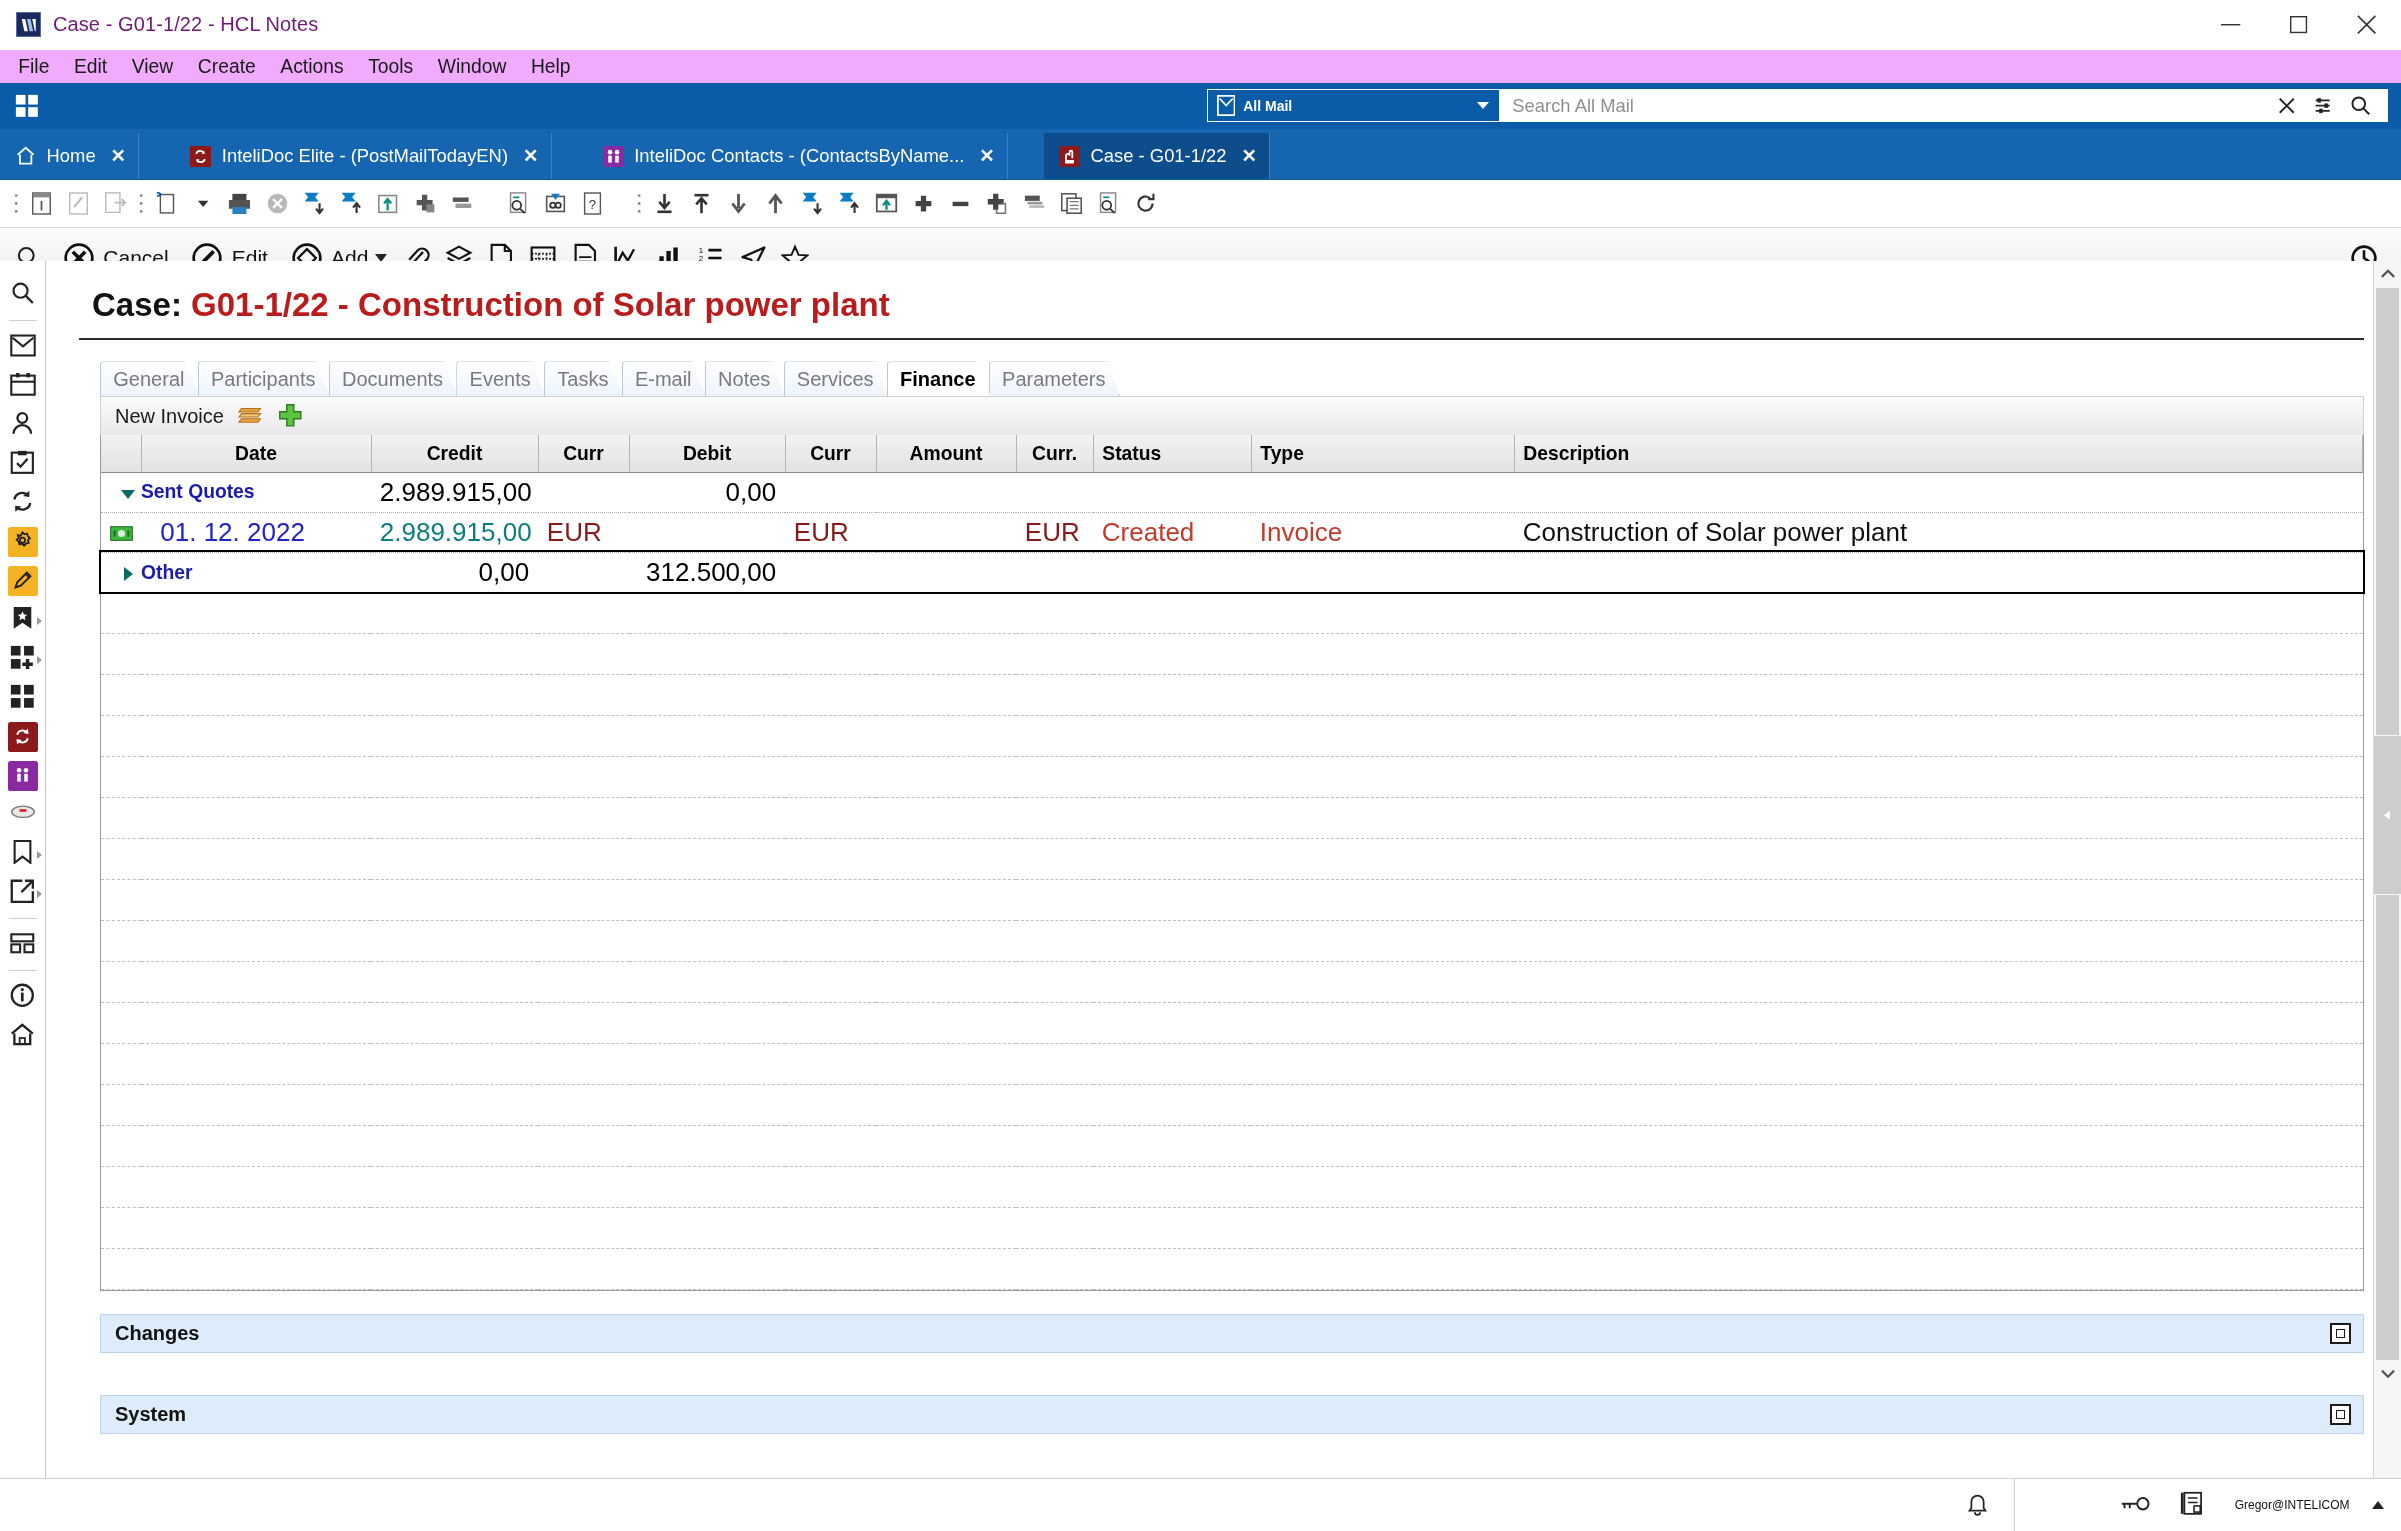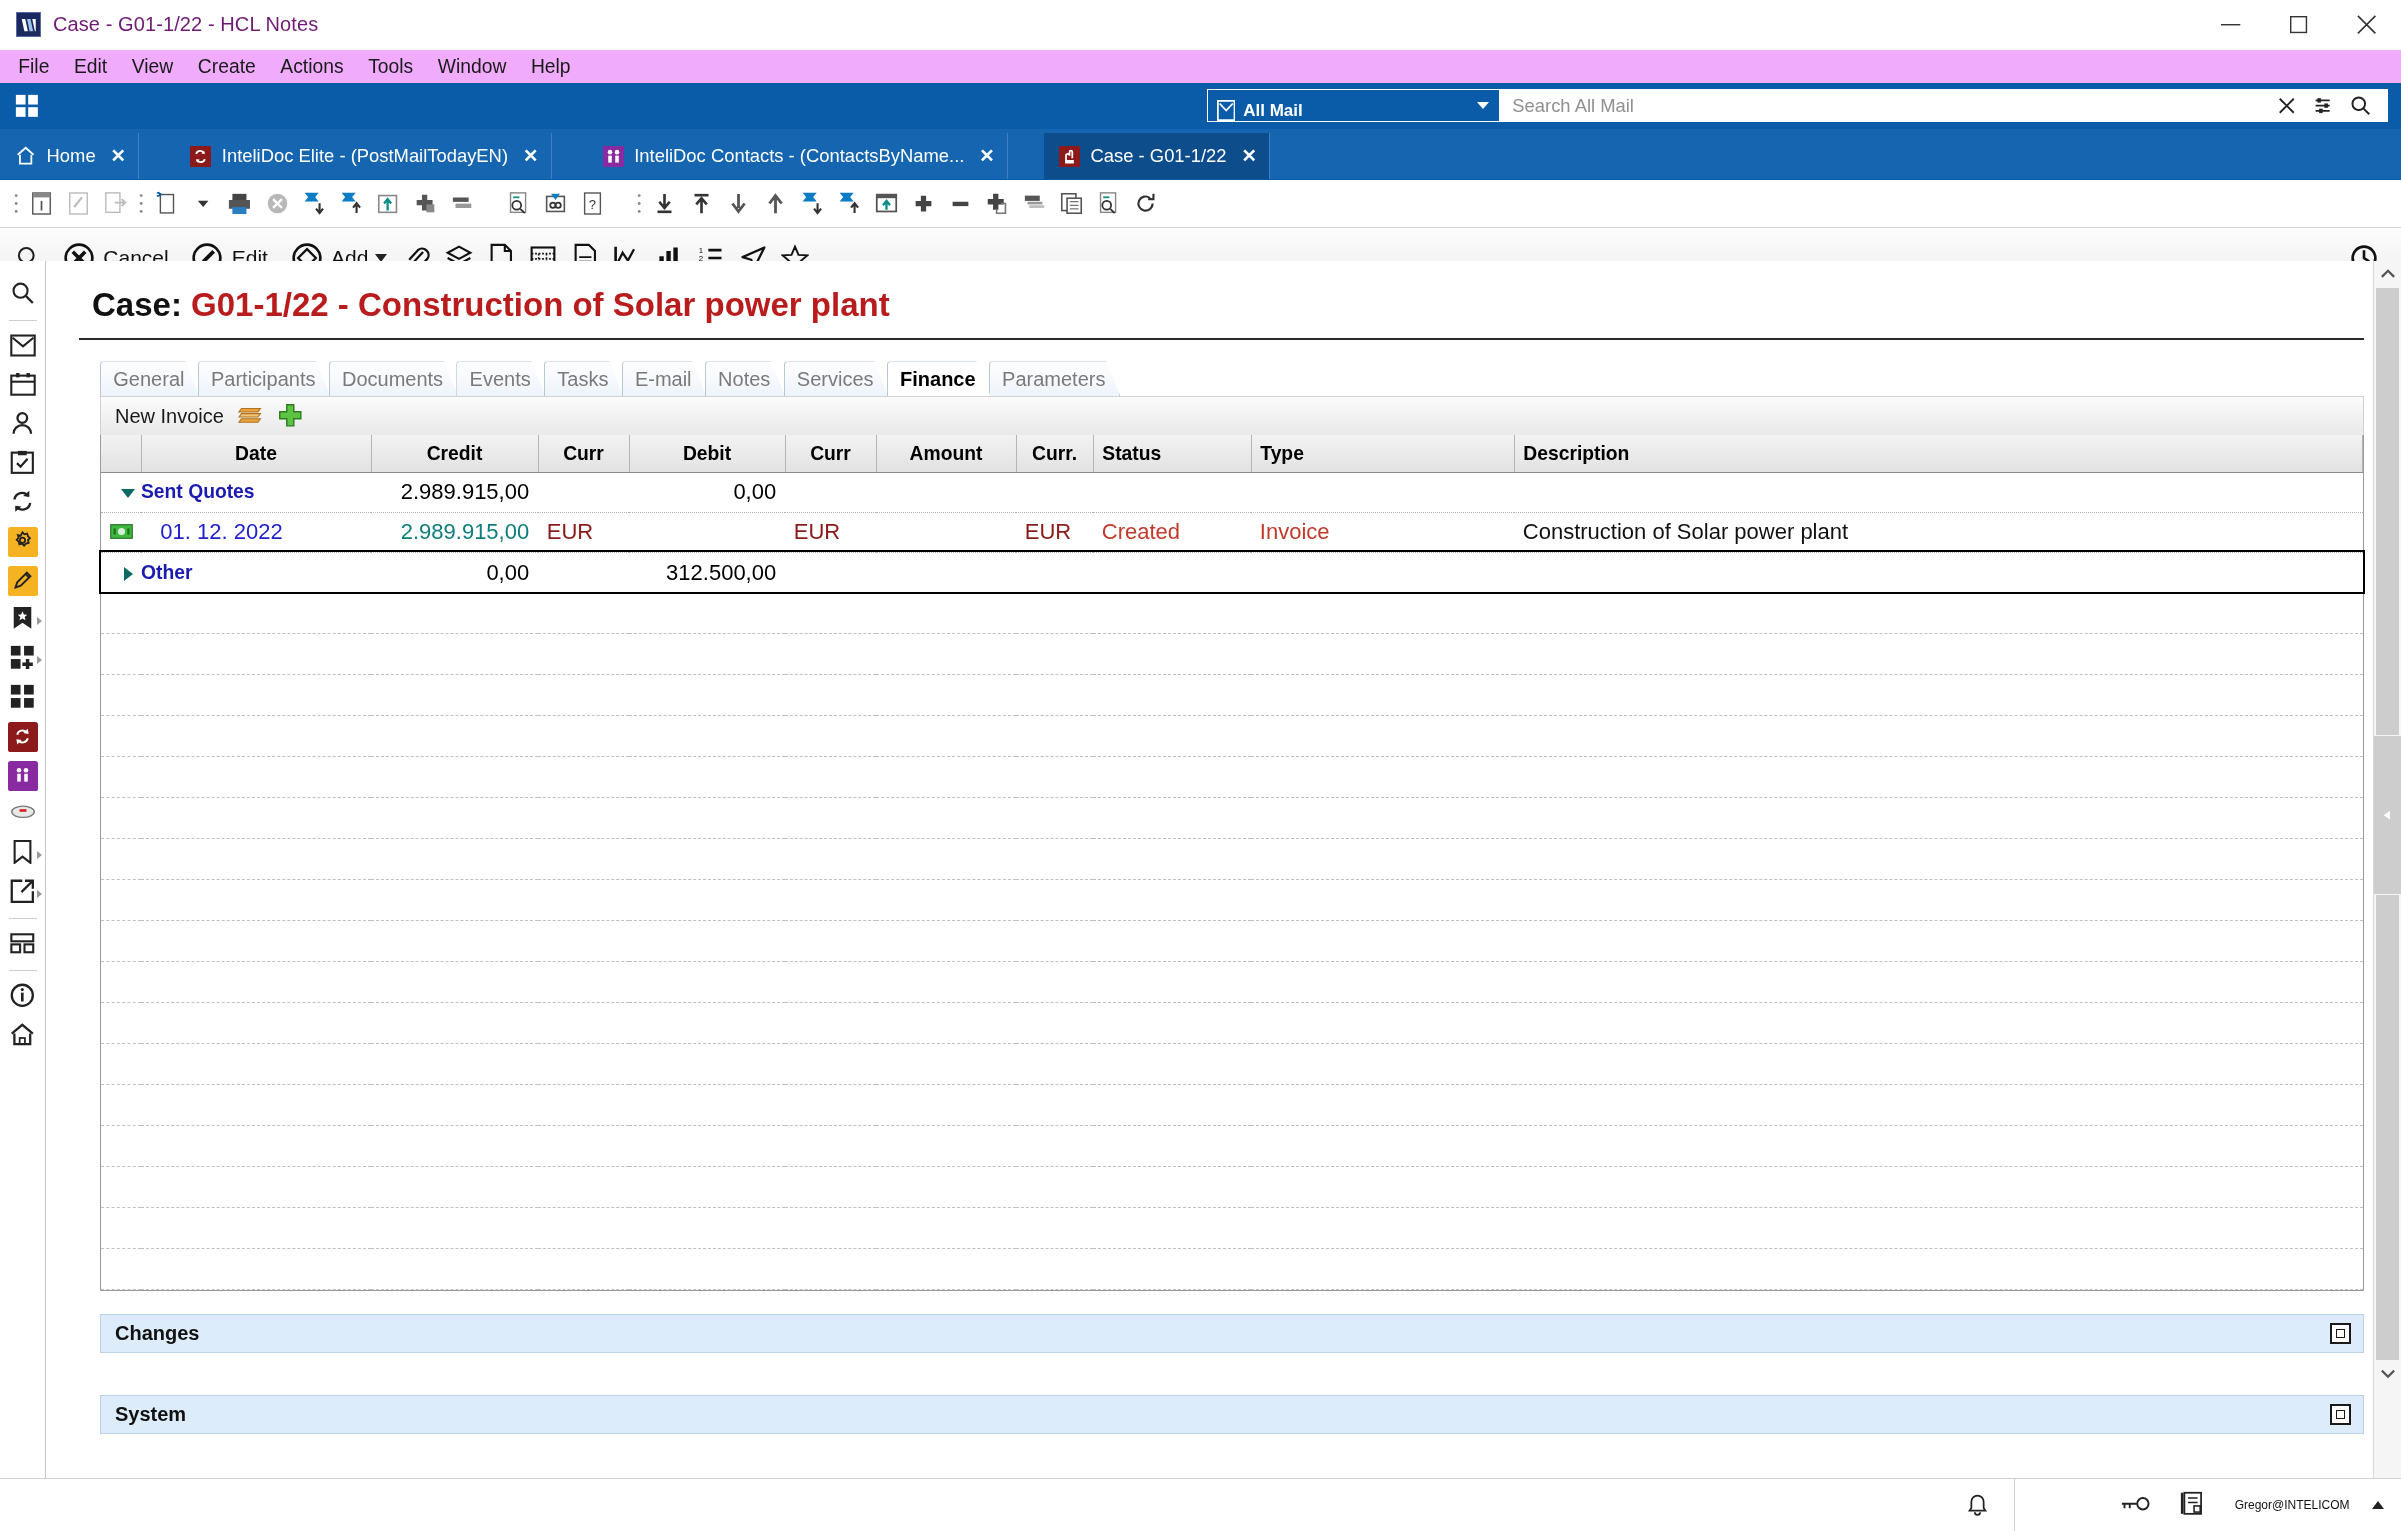"All Mail" .mailbox-sel { align-items: flex-end -> center; font-size: 17px -> 14px }
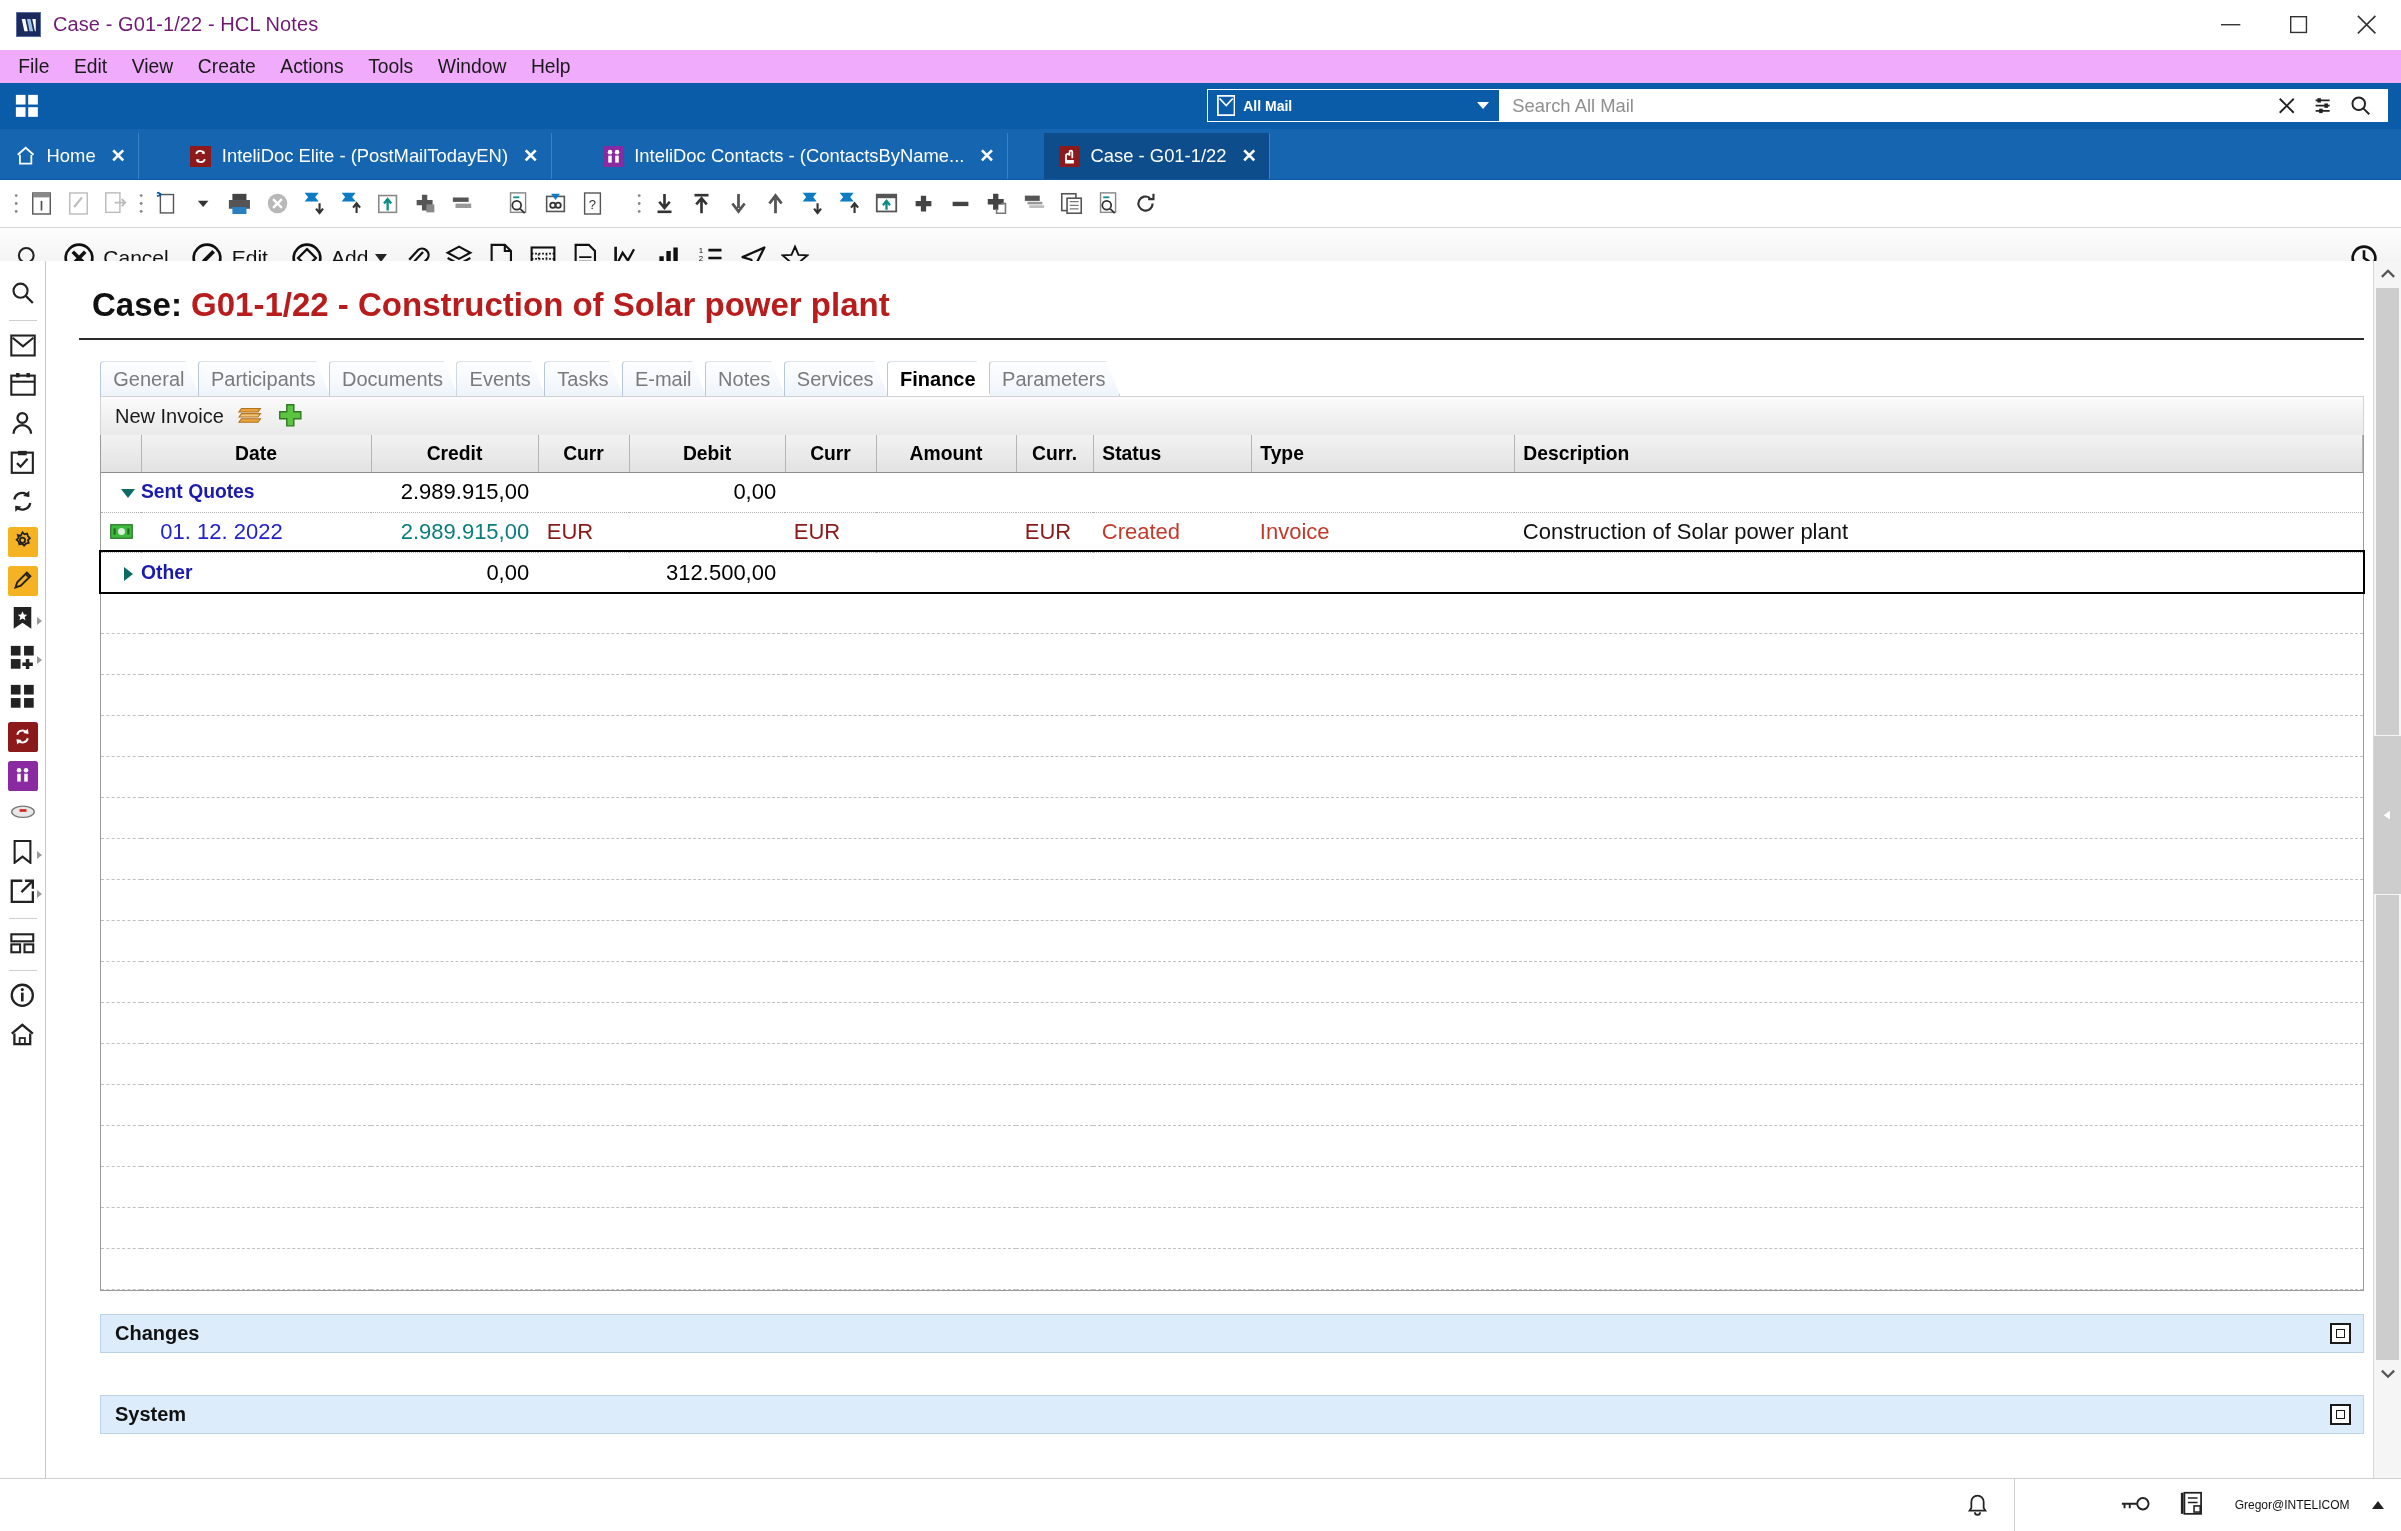"2.989.915,00" .tbl td { font-size: 22px -> 26px }
